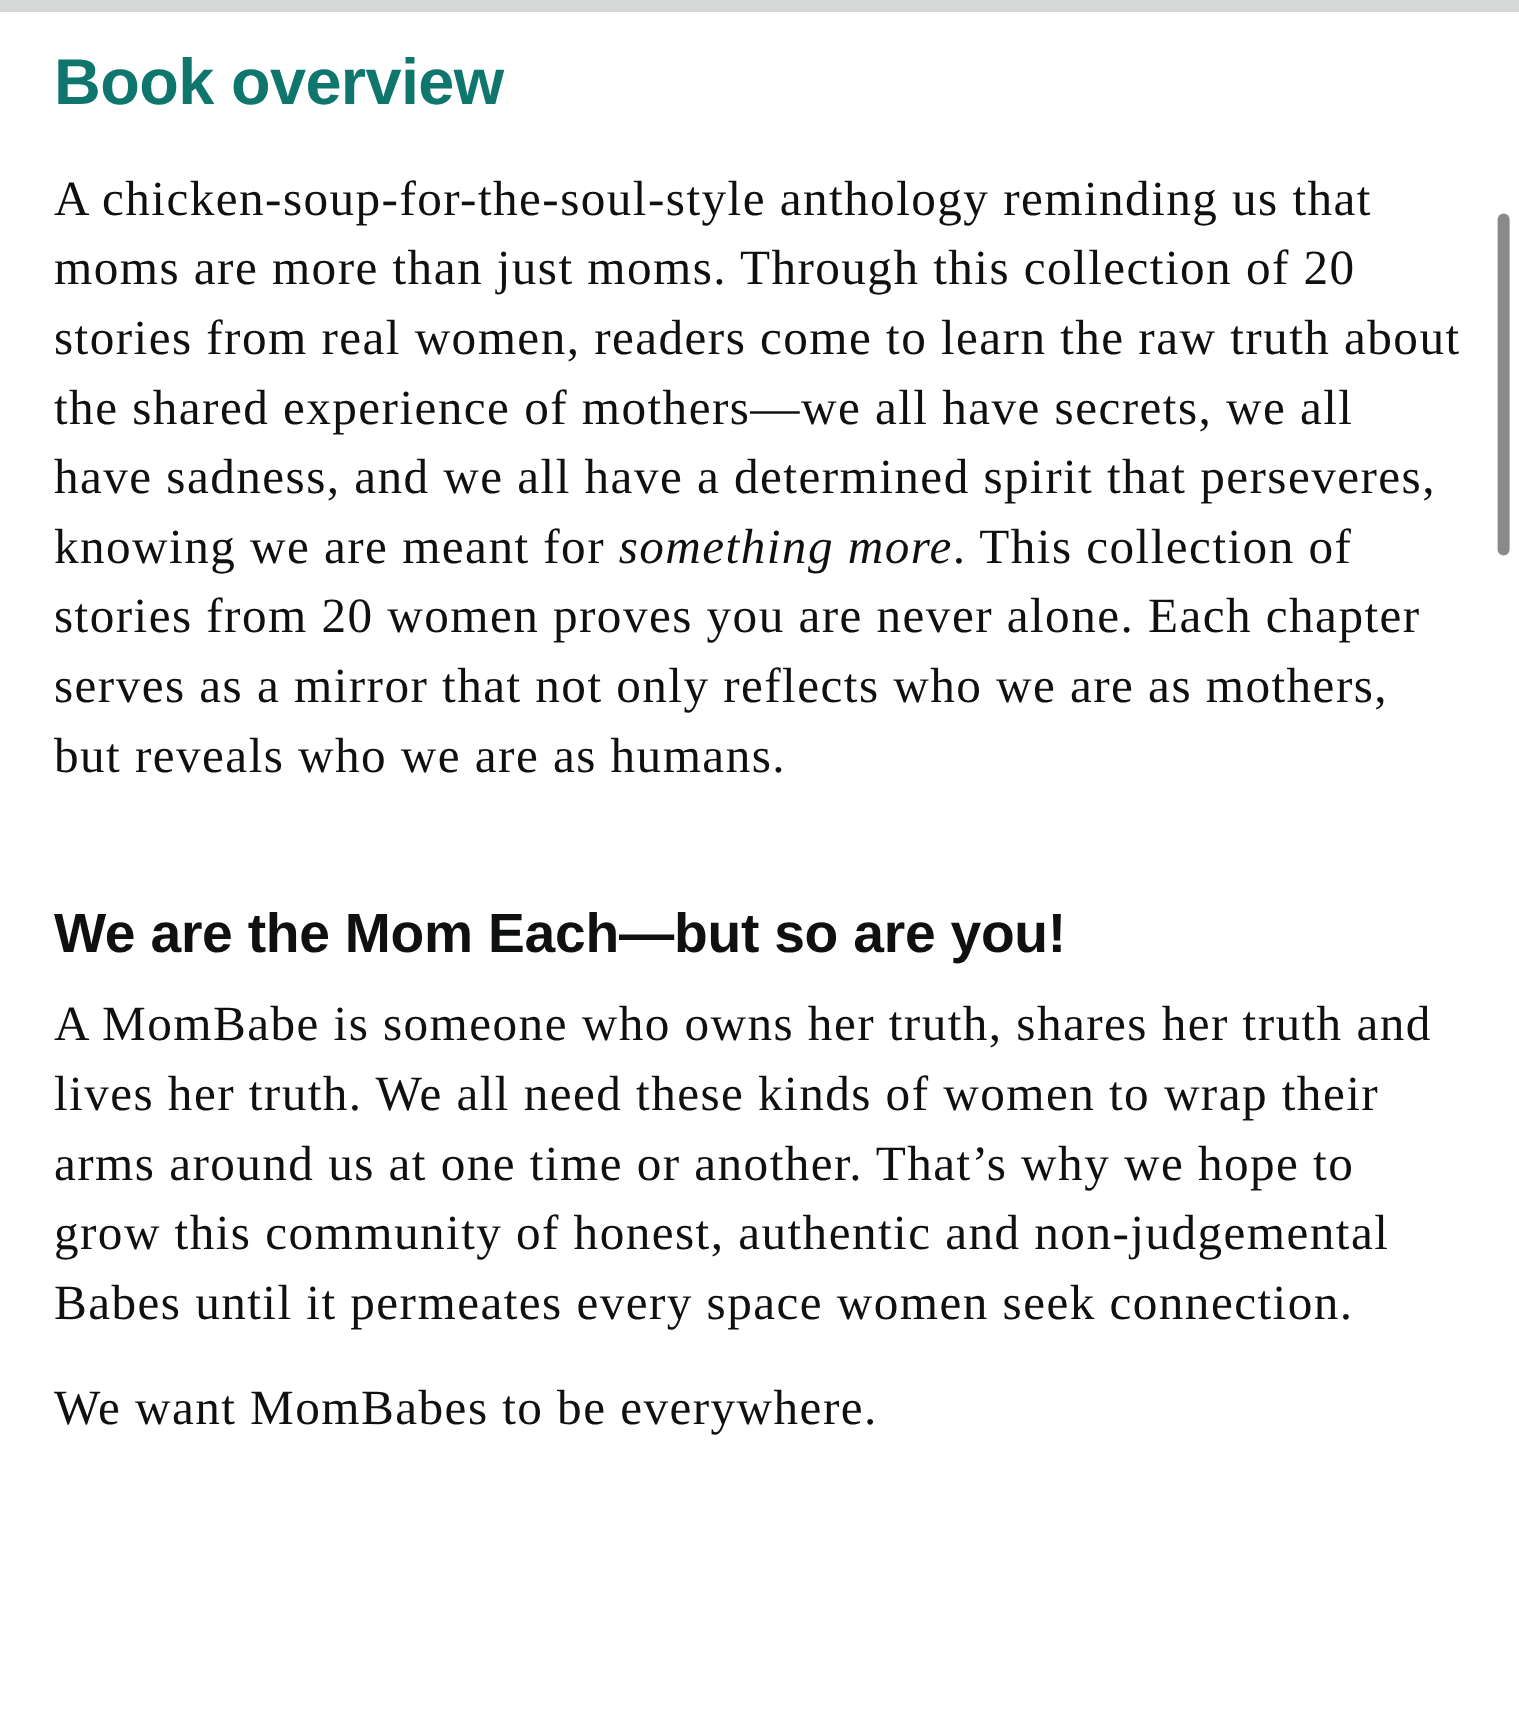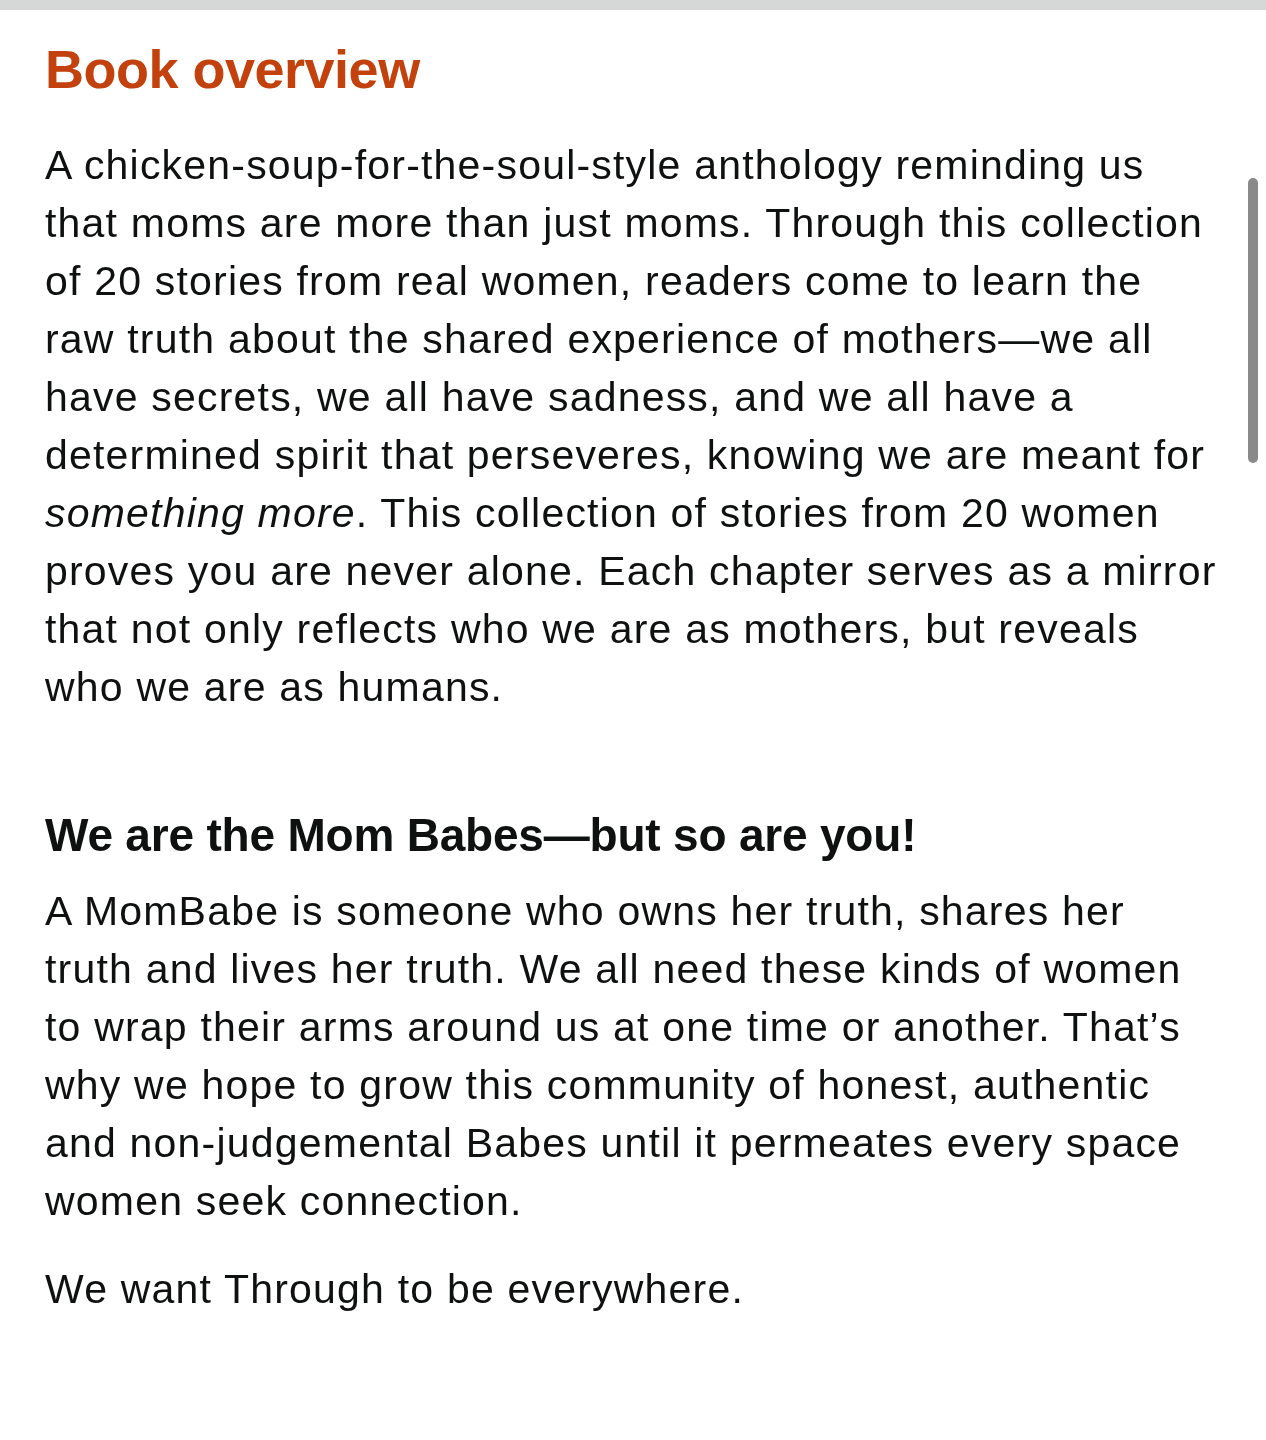"Book overview" h1.section-title { color: #c2410c -> #0f766e }
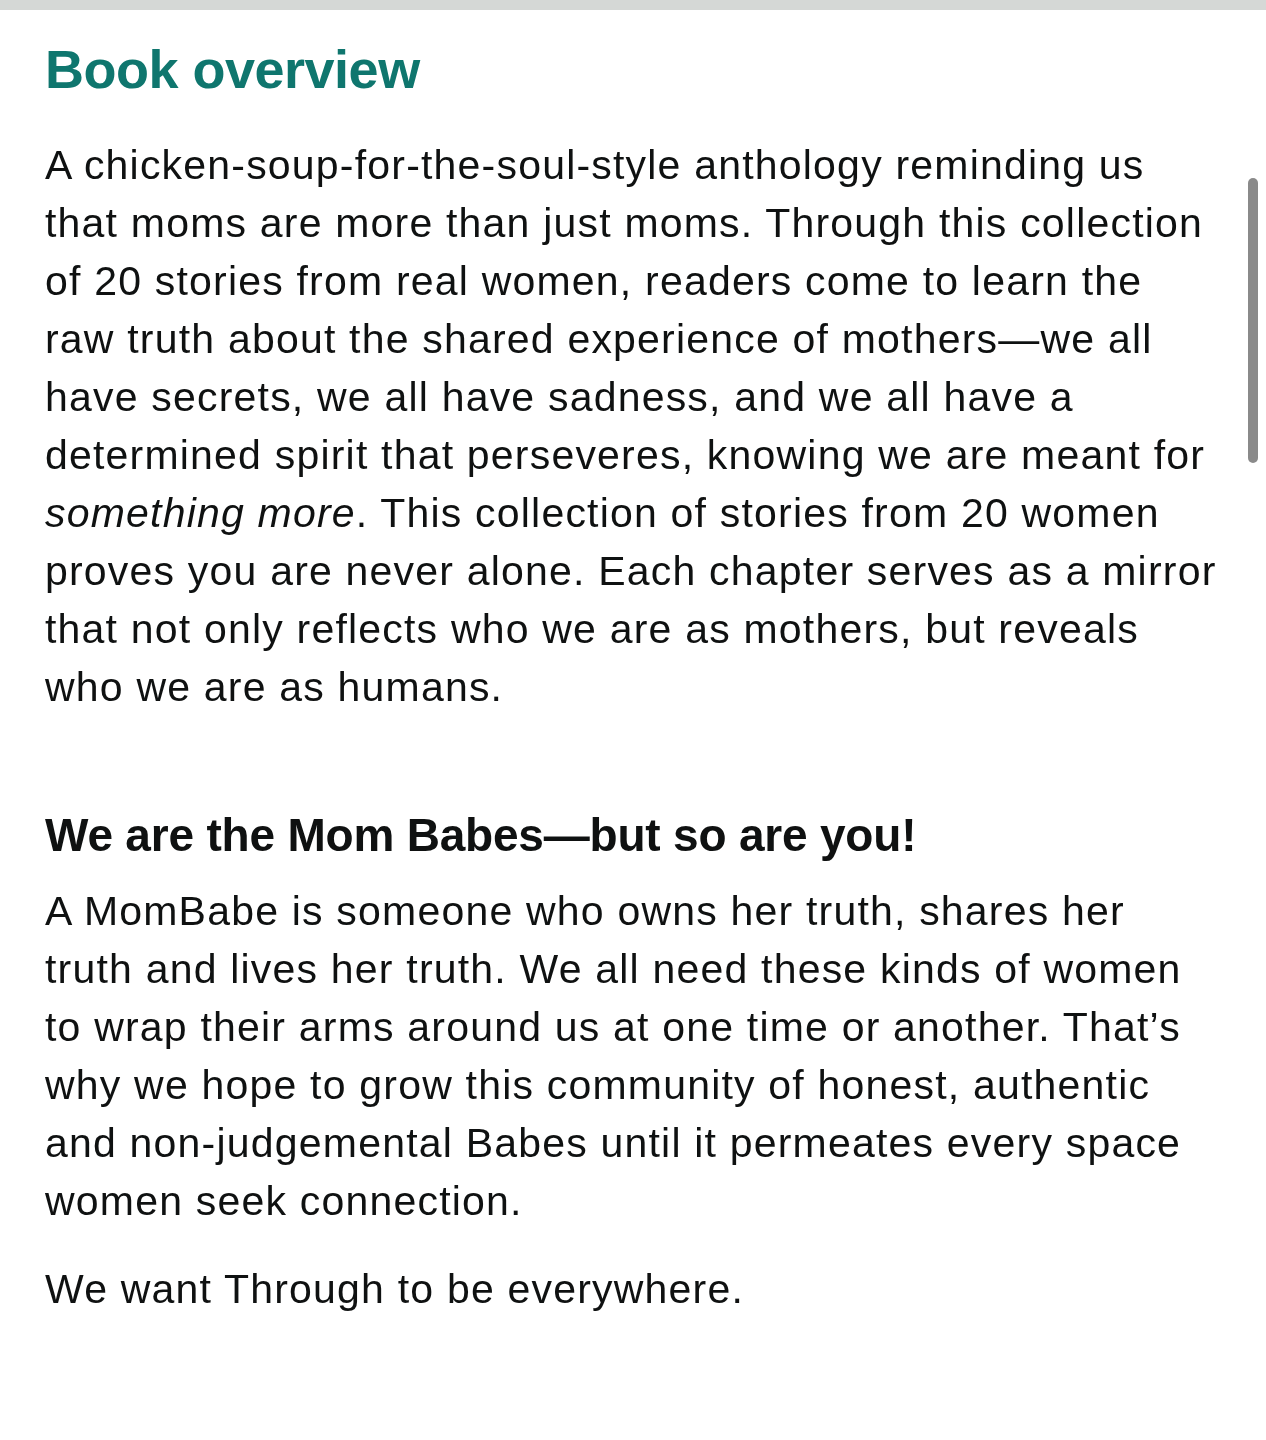"A chicken-soup-for-the-soul-style" p.body-text { font-family: none -> Liberation Serif, serif }
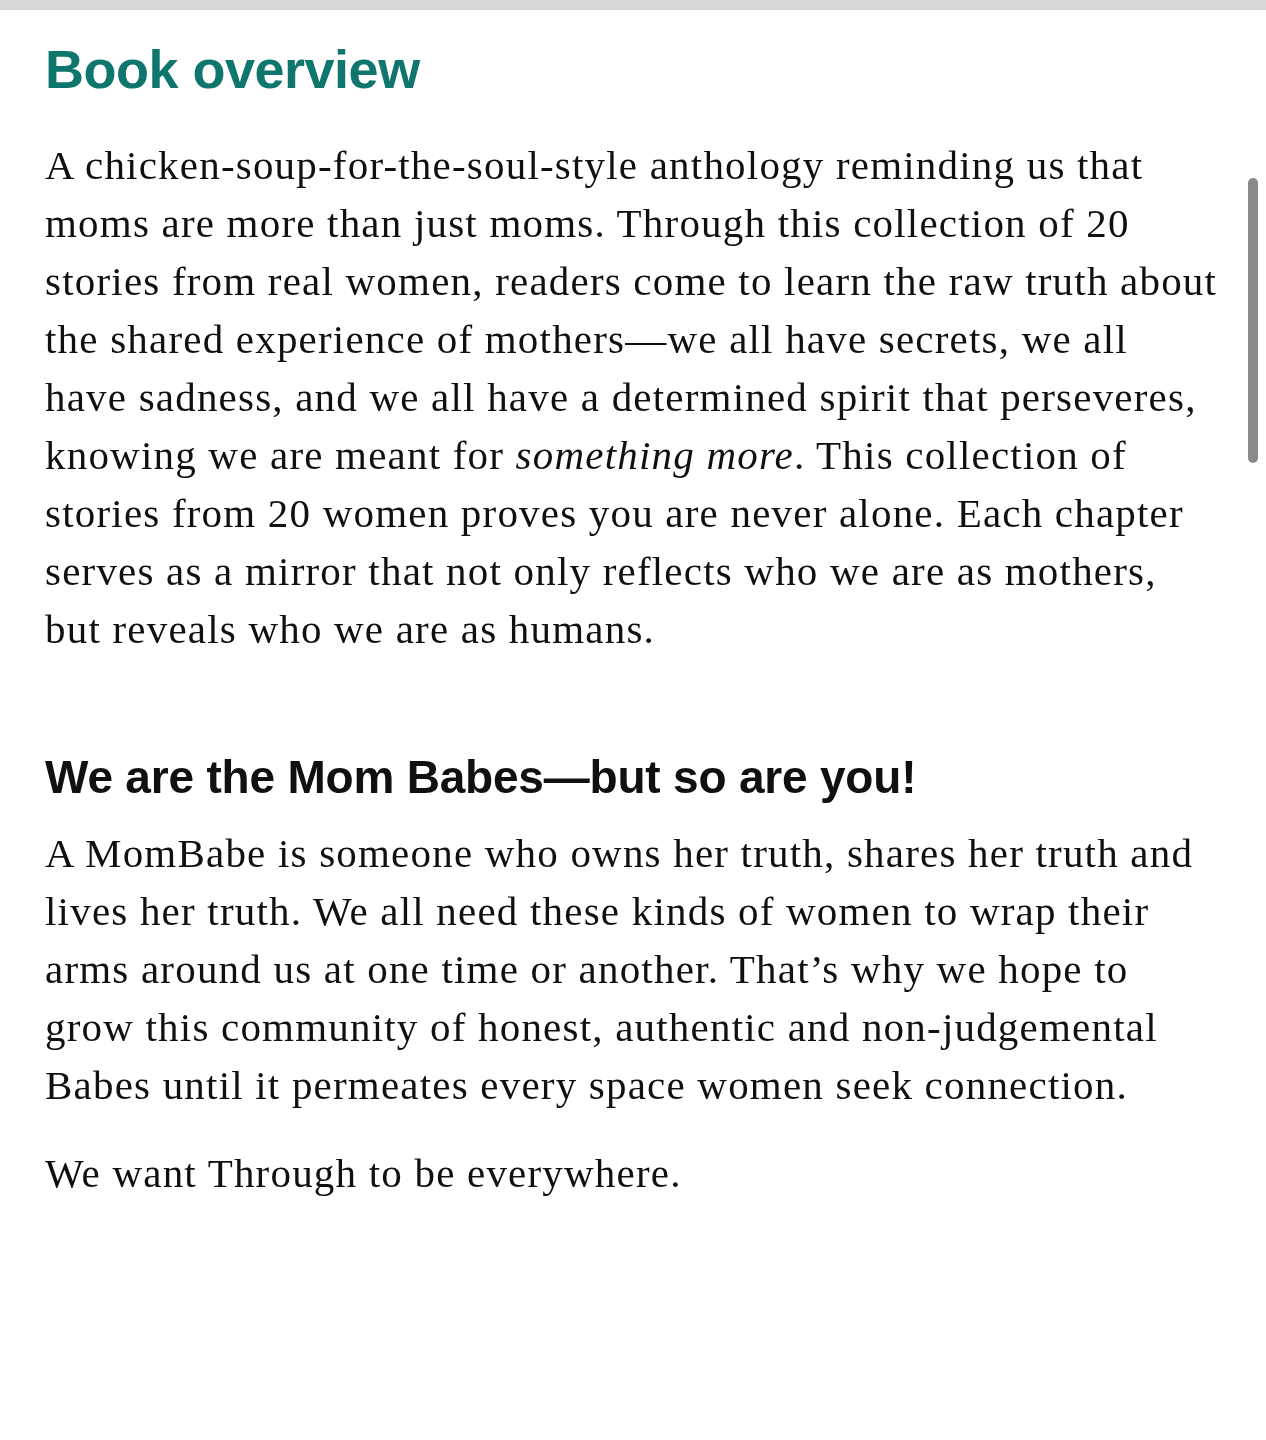"We are the Mom Babes—but" h2.subsection-title { text: Babes -> Each }
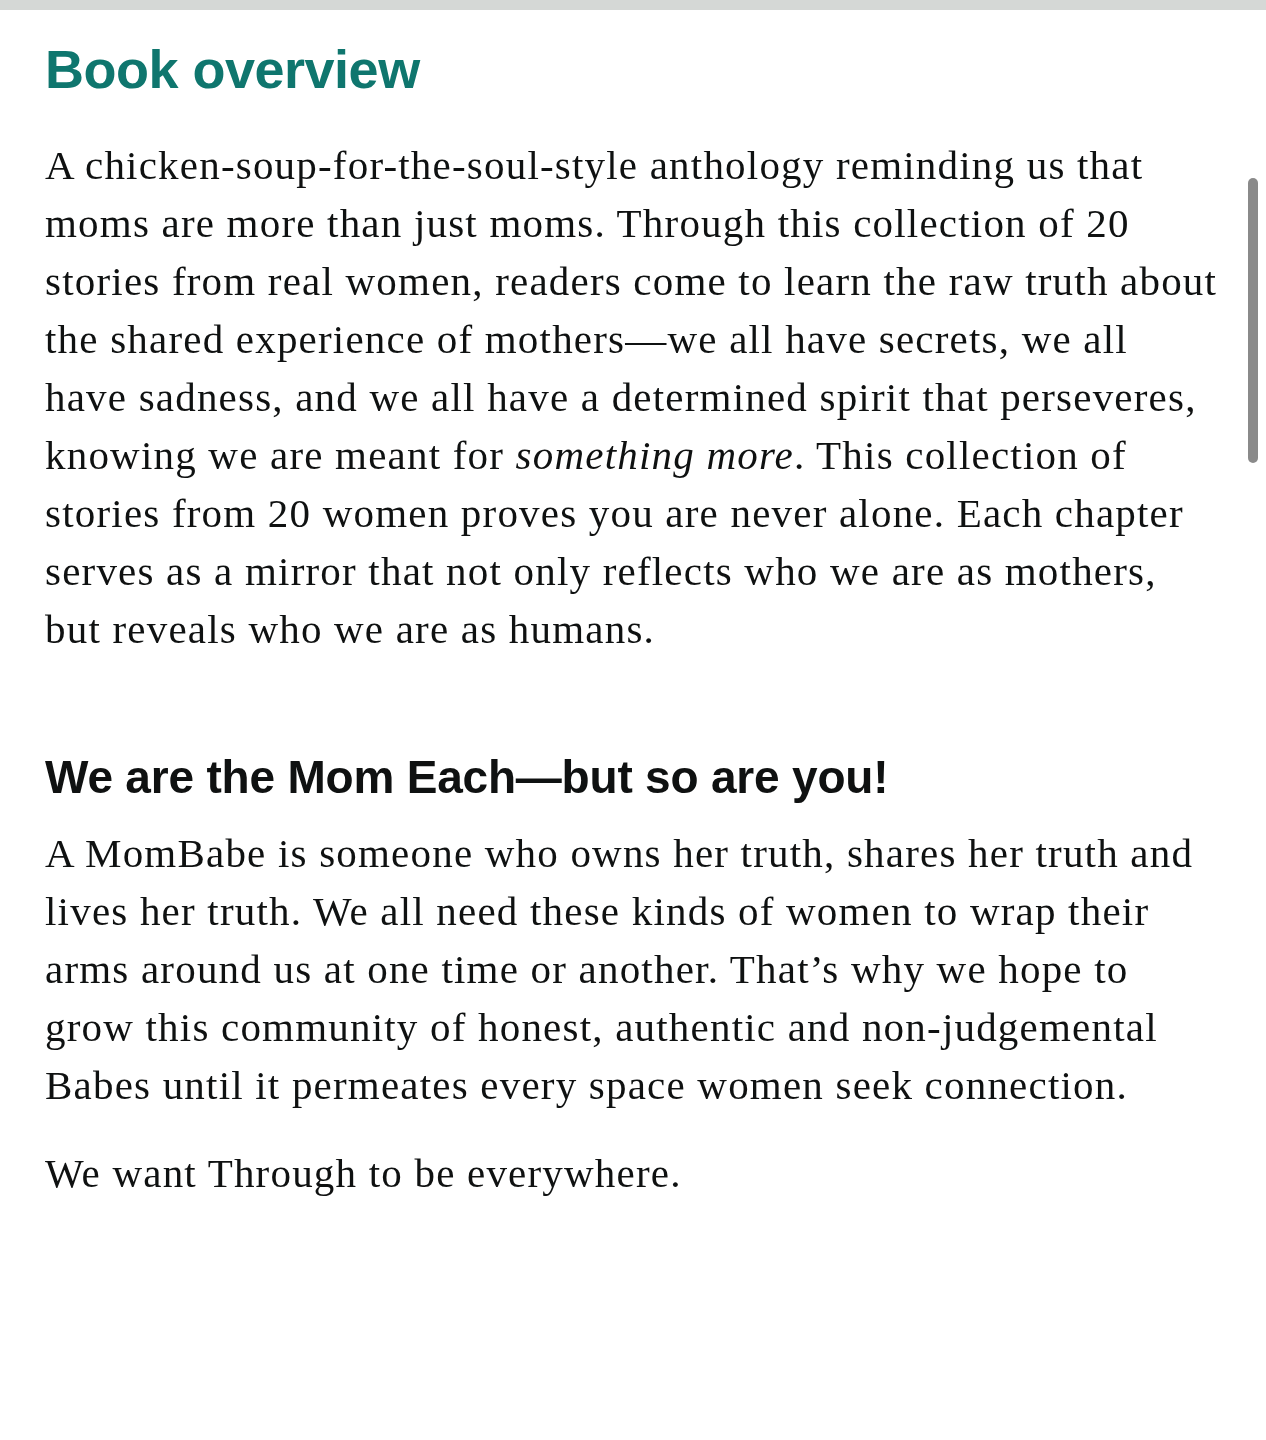"We want Through to be" p.body-text { text: Through -> MomBabes }
